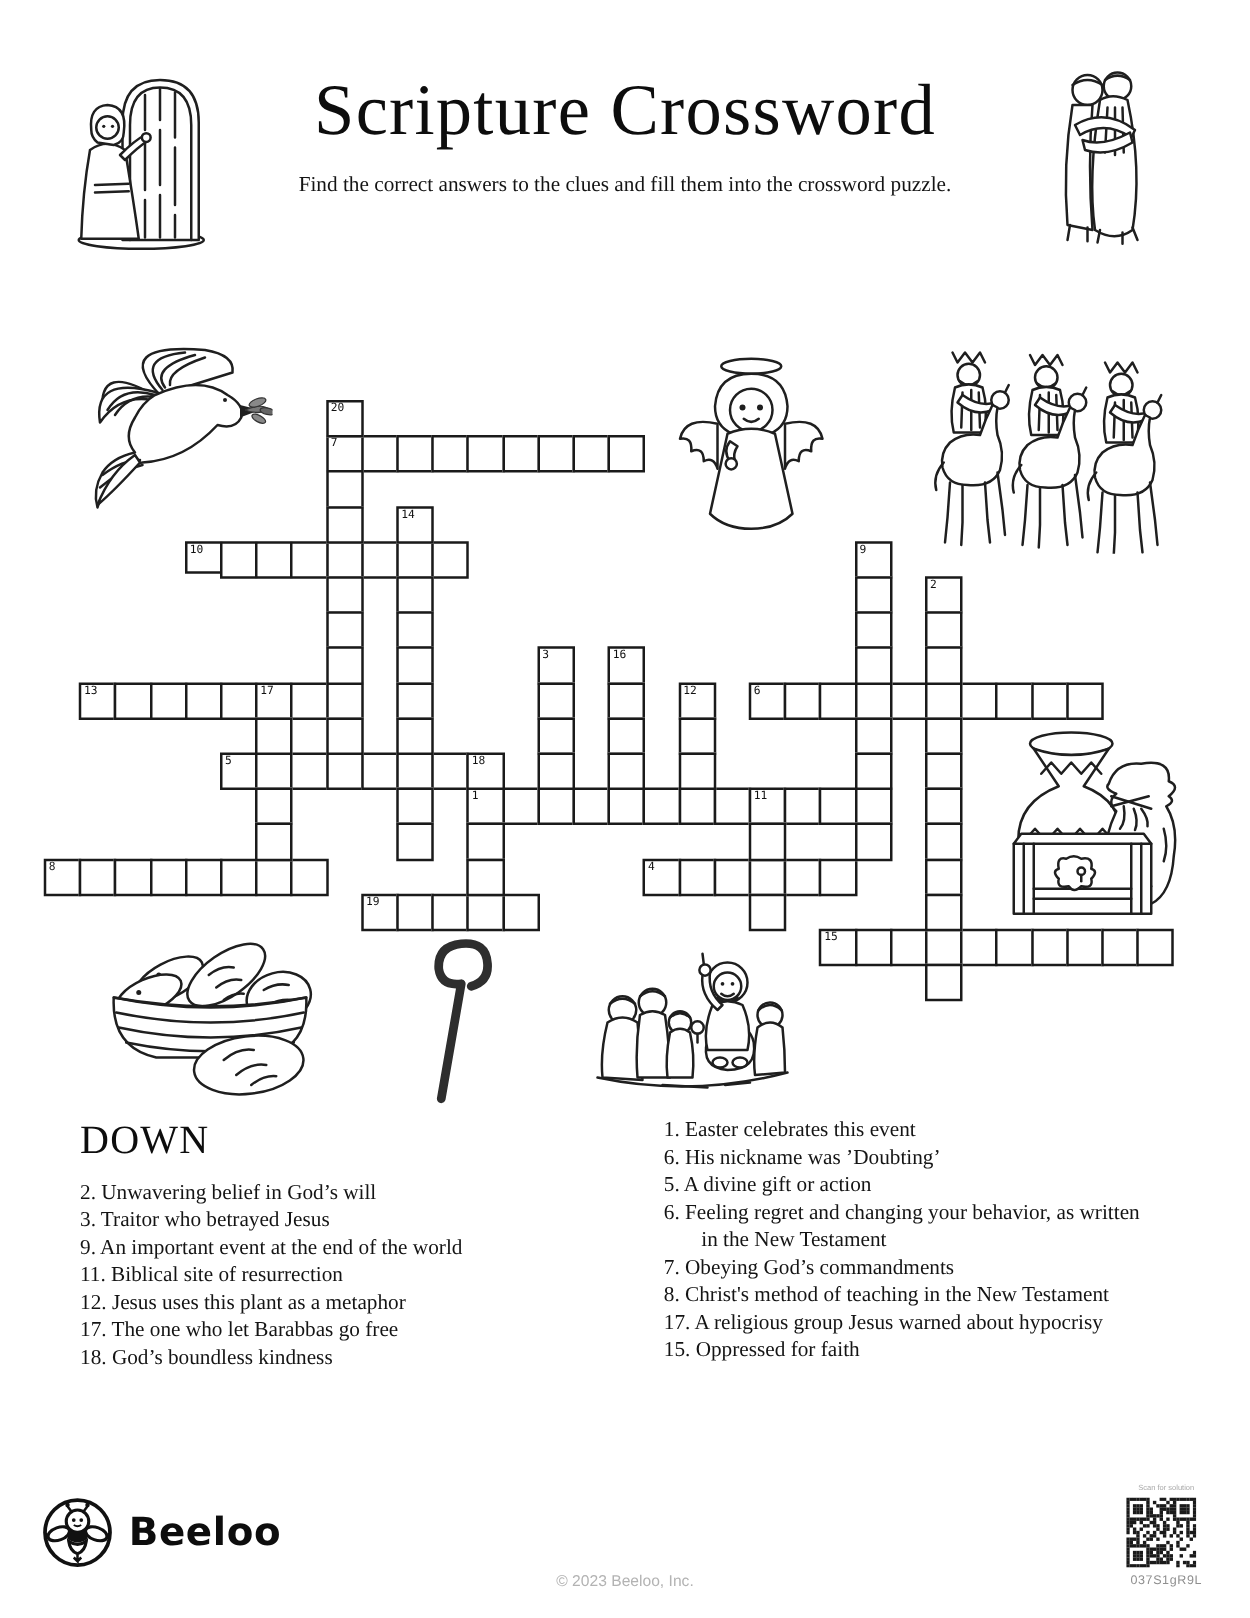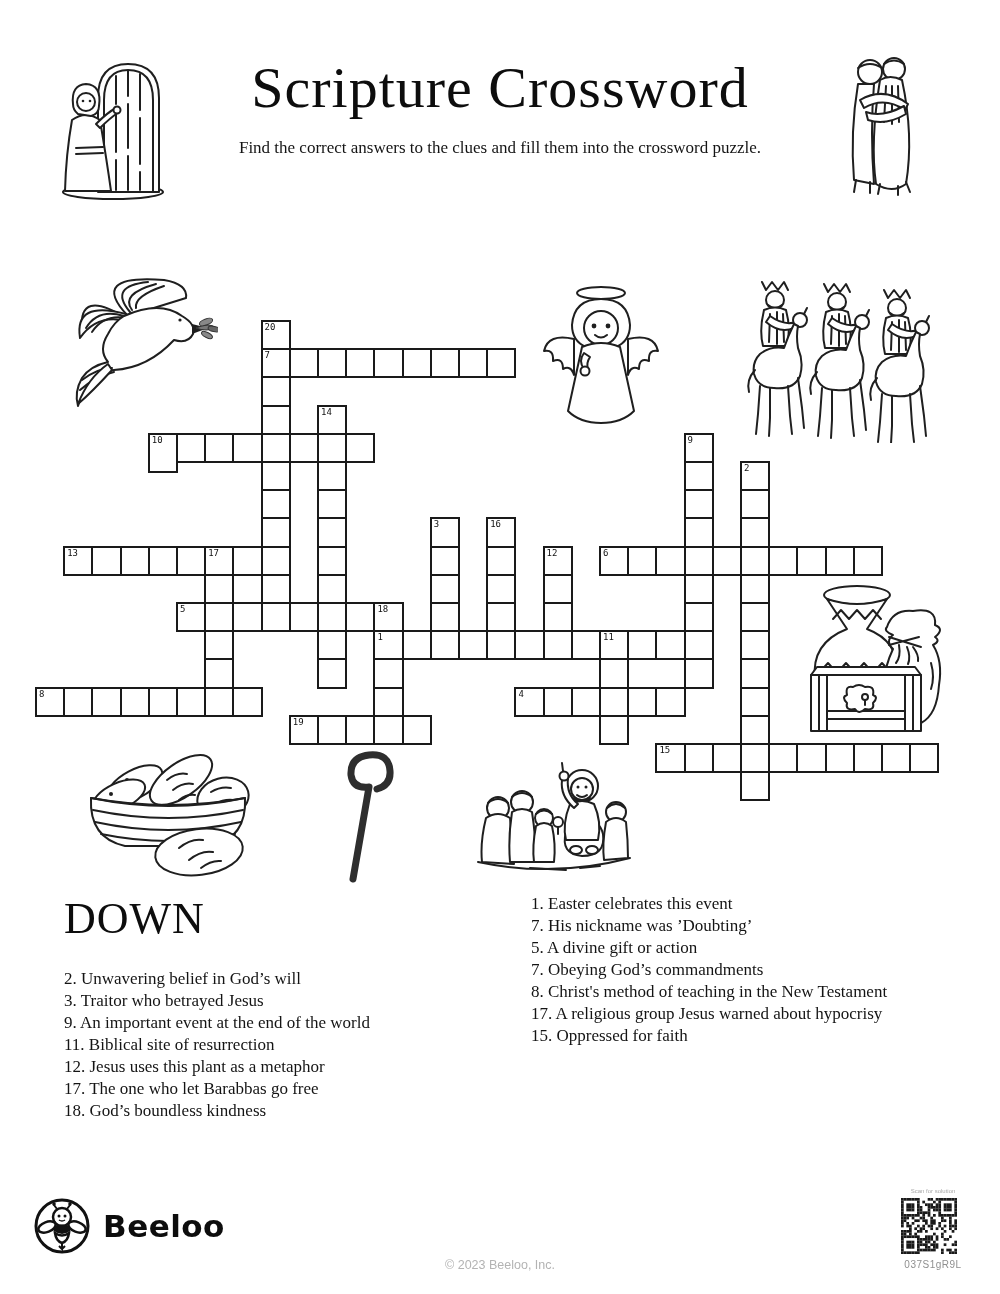"10" div.cell { height: 40px -> 26px }
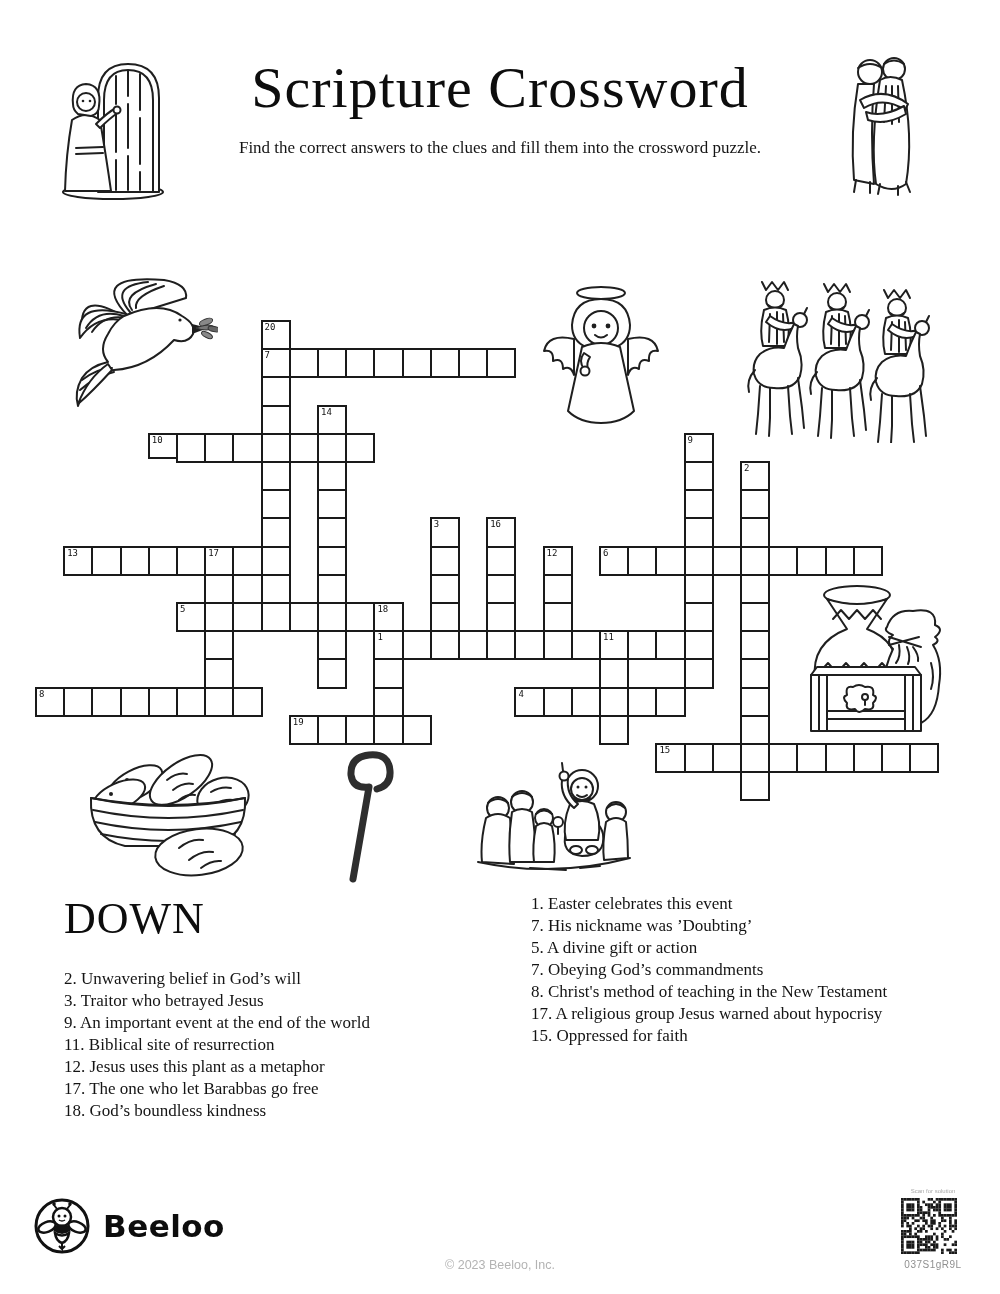"DOWN" .clues h2 { font-size: 44px -> 32px; margin: 0 0 24px 0 -> 0 0 13px 0 }
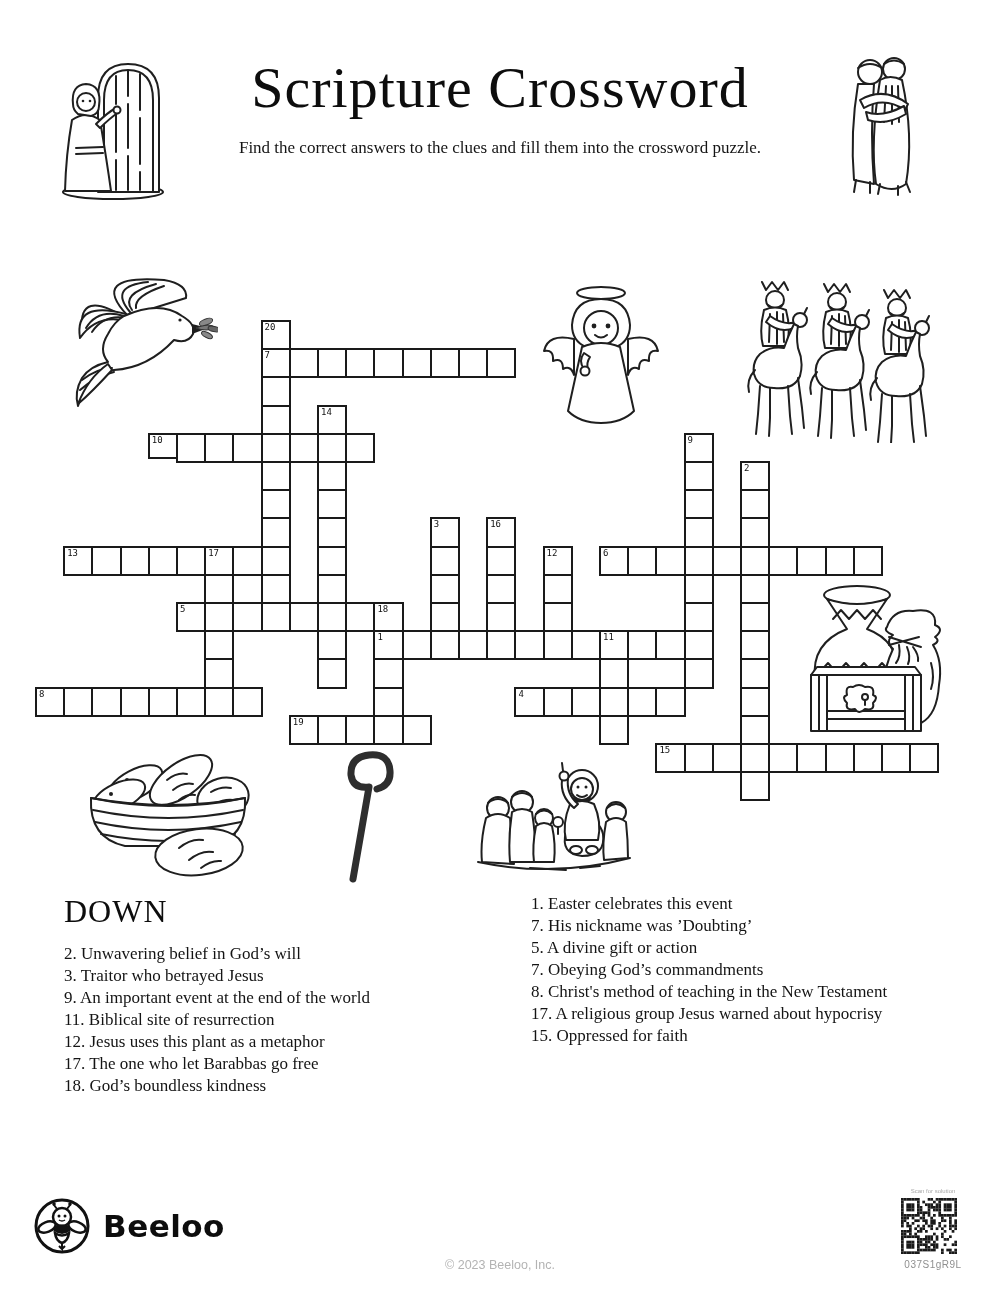"7. His nickname was ’Doubting’" div.clue { text: 7 -> 6 }
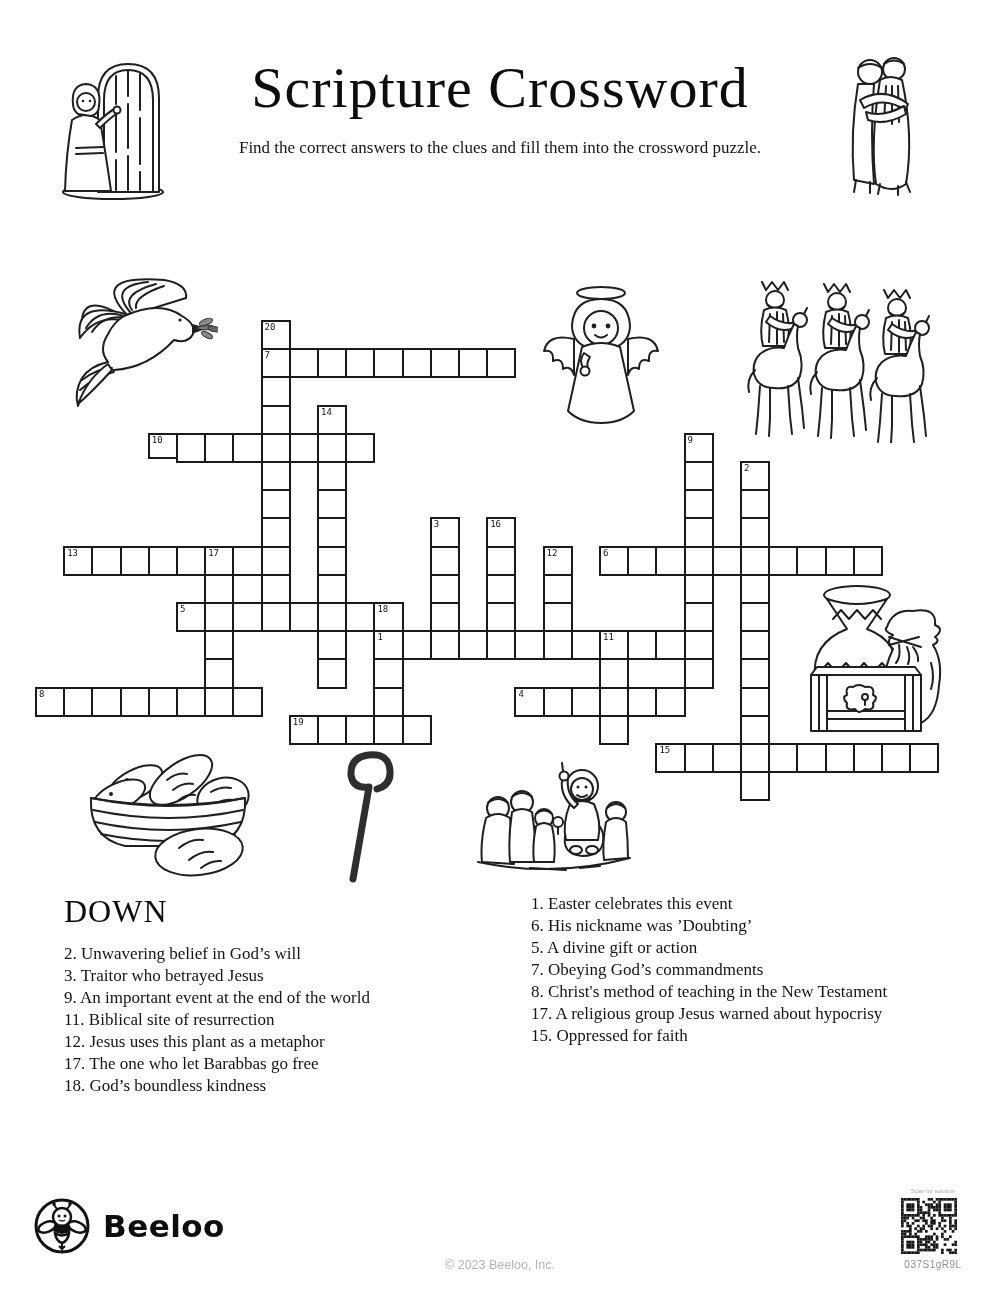"6. Feeling regret and changing" div.clue { html: none -> <div>6. Feeling regret and changing your behavior, as written in the New Testament</div> }
